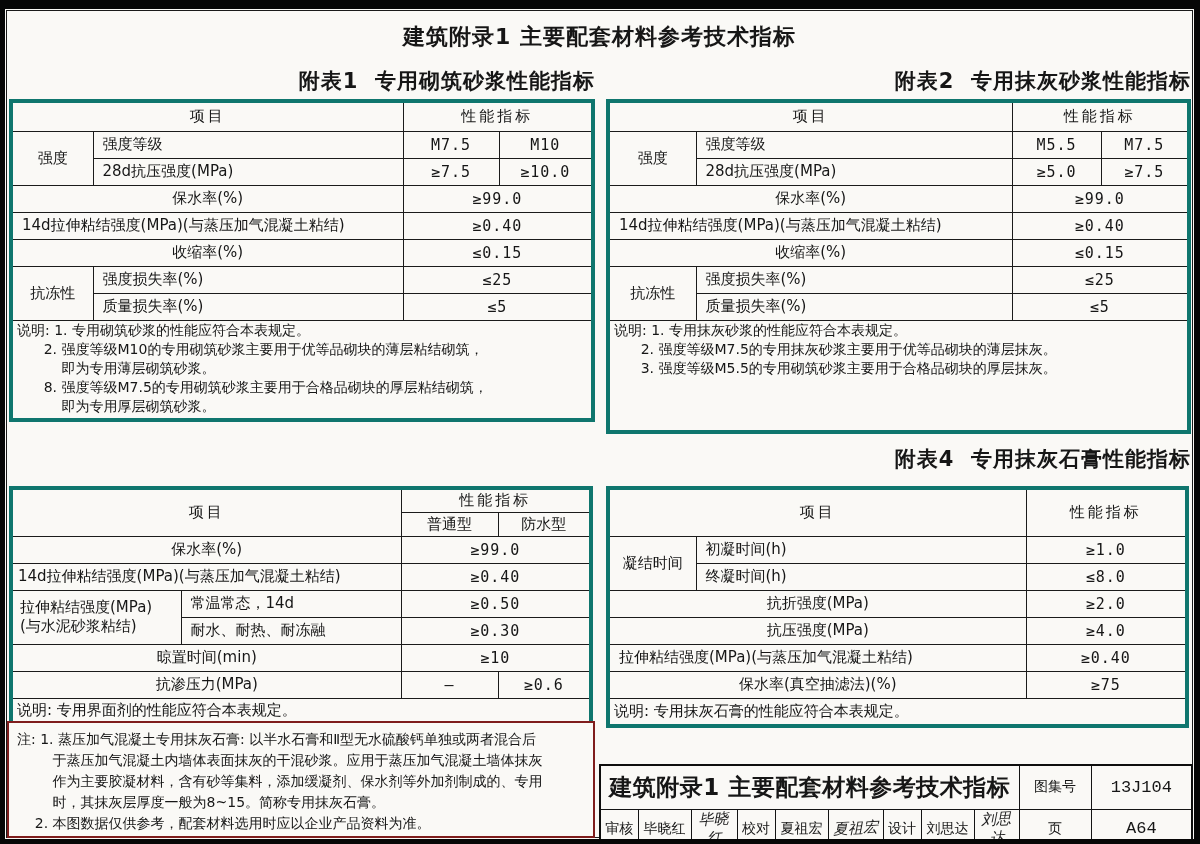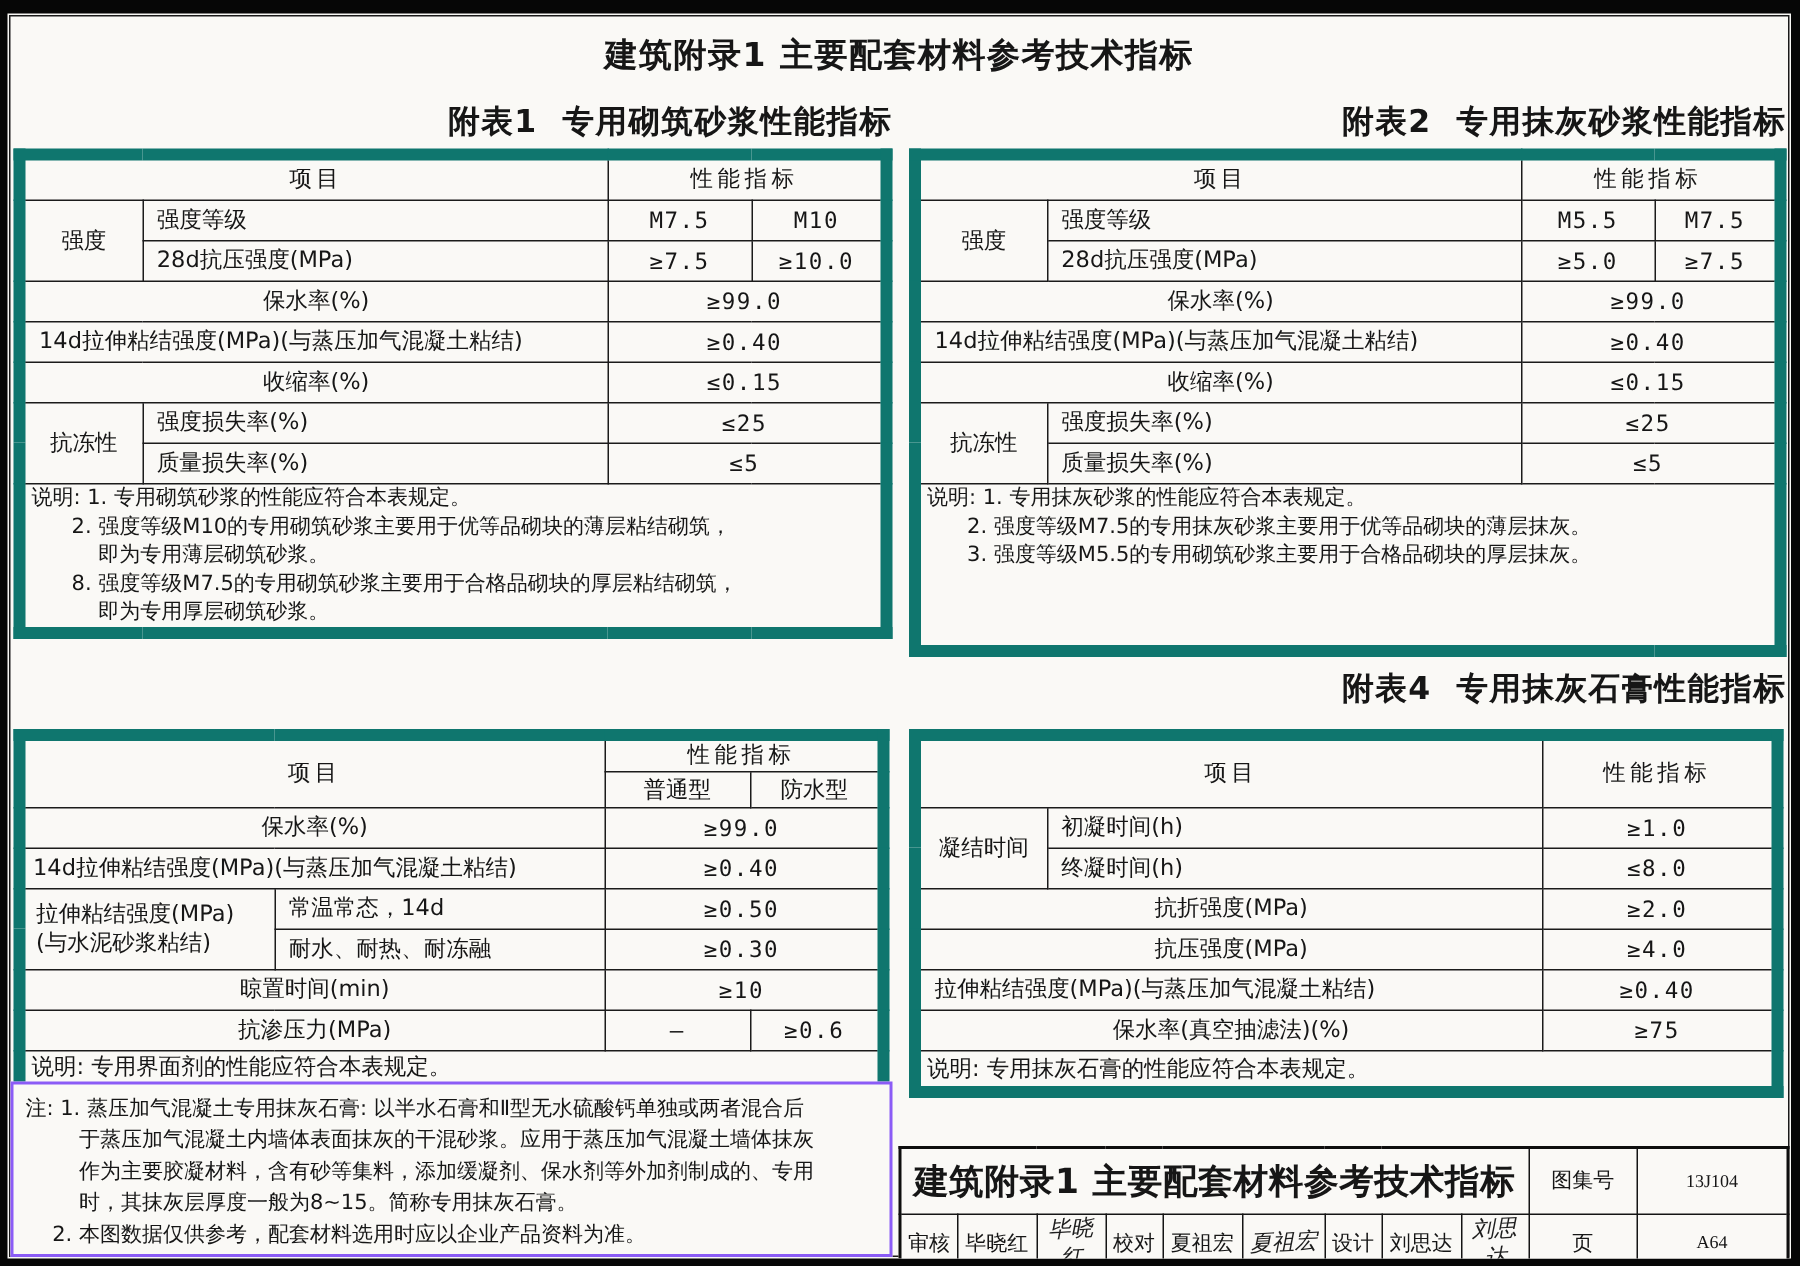"项目" table.tbl { border: 8px solid #0f766e -> 4px solid #0f766e }
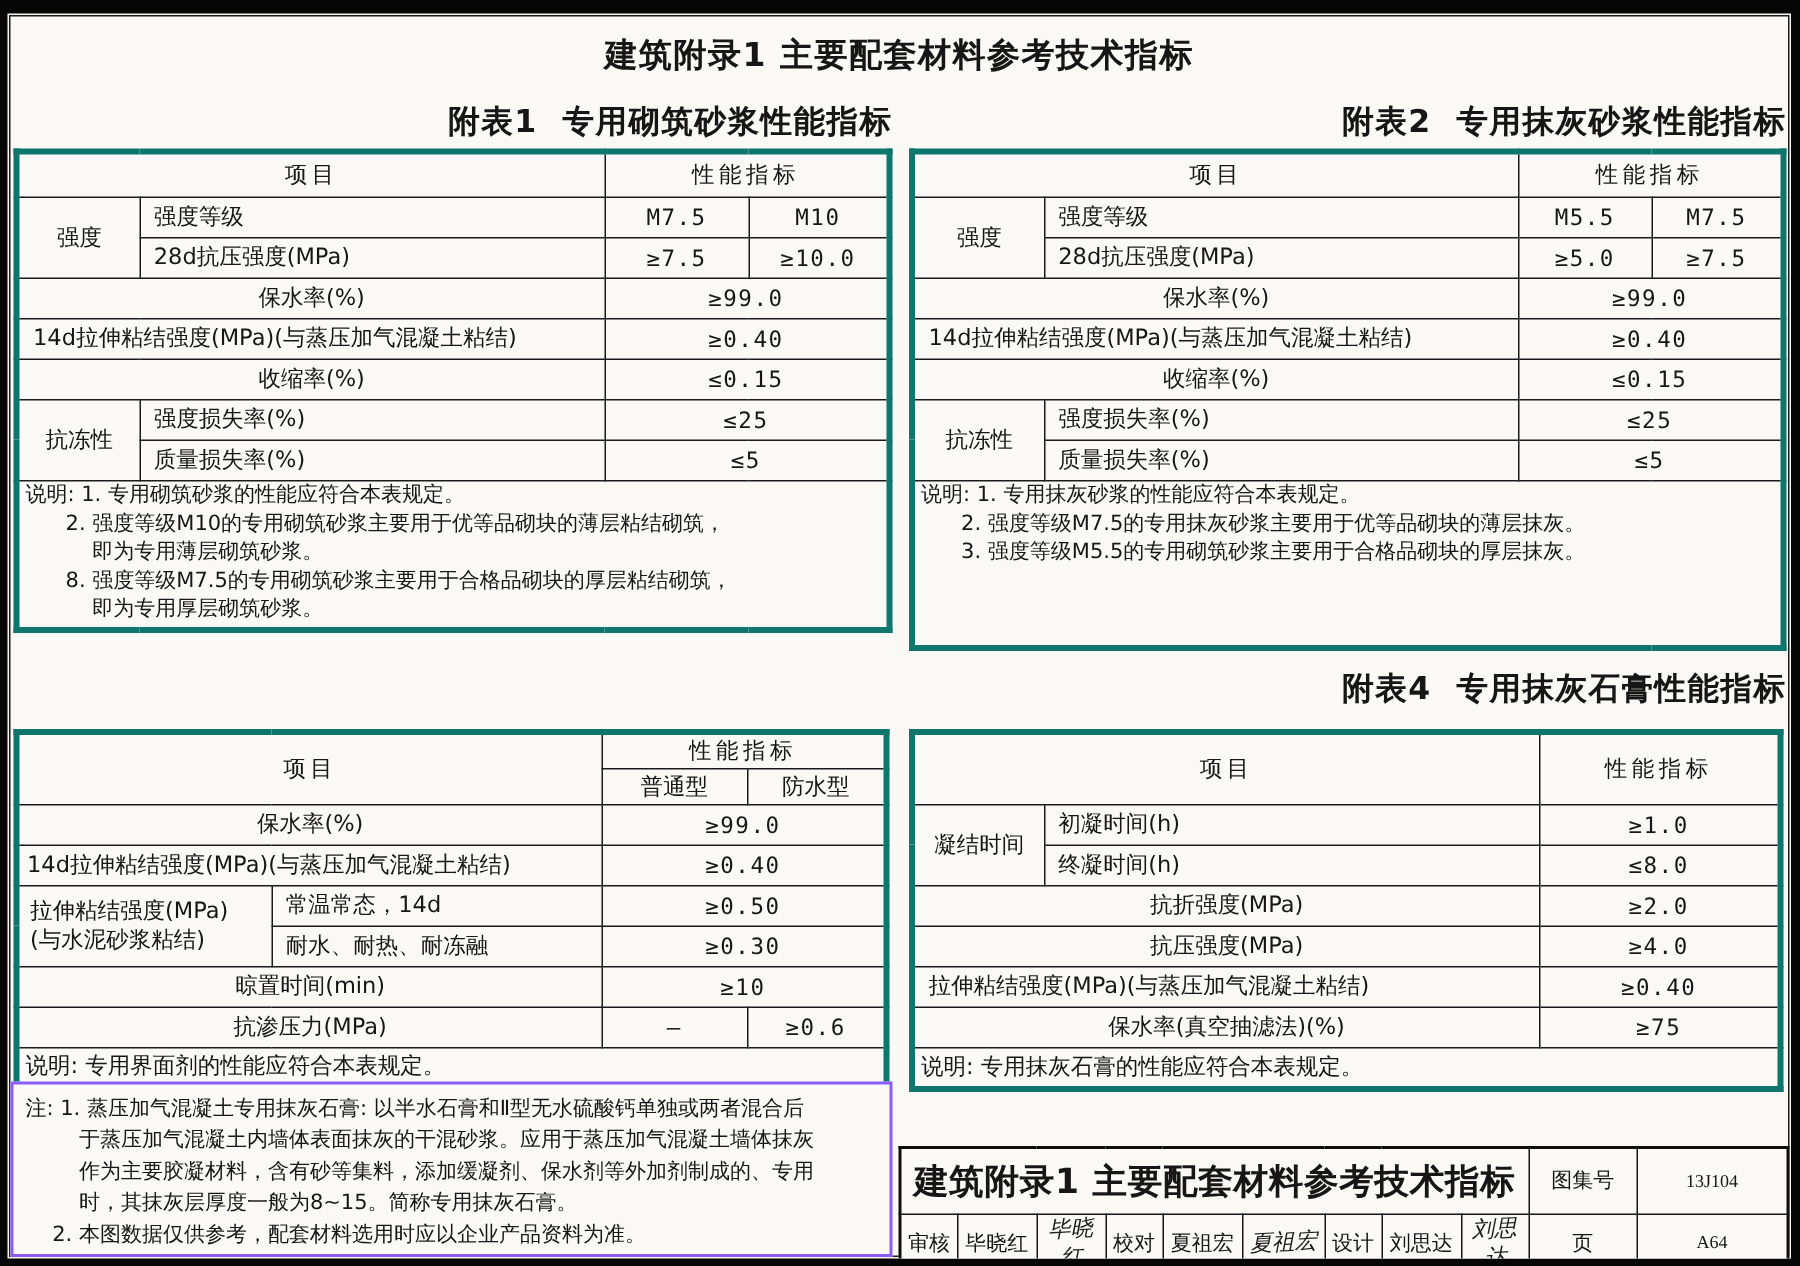"注: 1. 蒸压加气混凝土专用抹灰石膏:" .footnote { border: 2px solid #8b5cf6 -> 2px solid #7f1d1d }
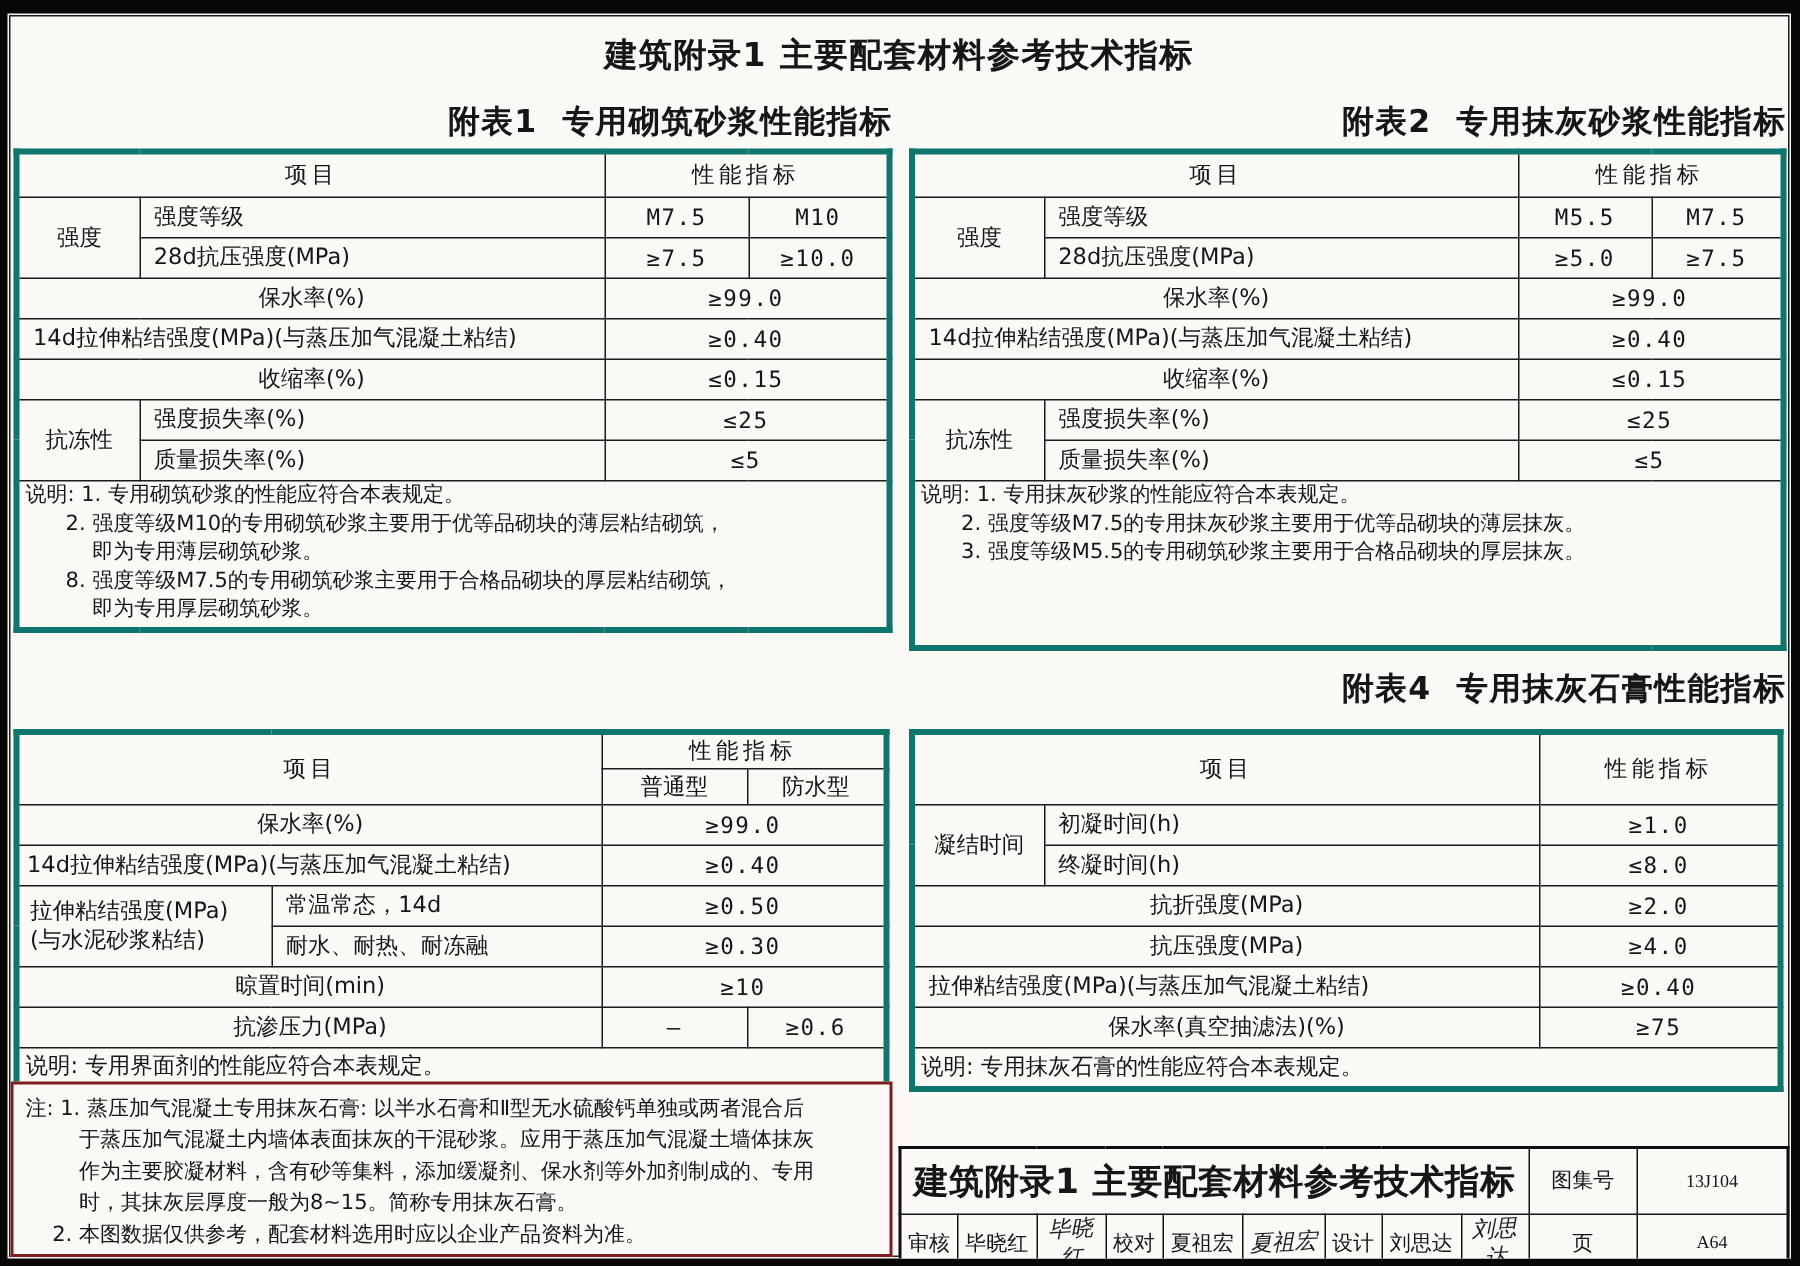"13J104" .tb-no { font-family: Liberation Serif, serif -> Liberation Mono, monospace; font-size: 12px -> 17px }
